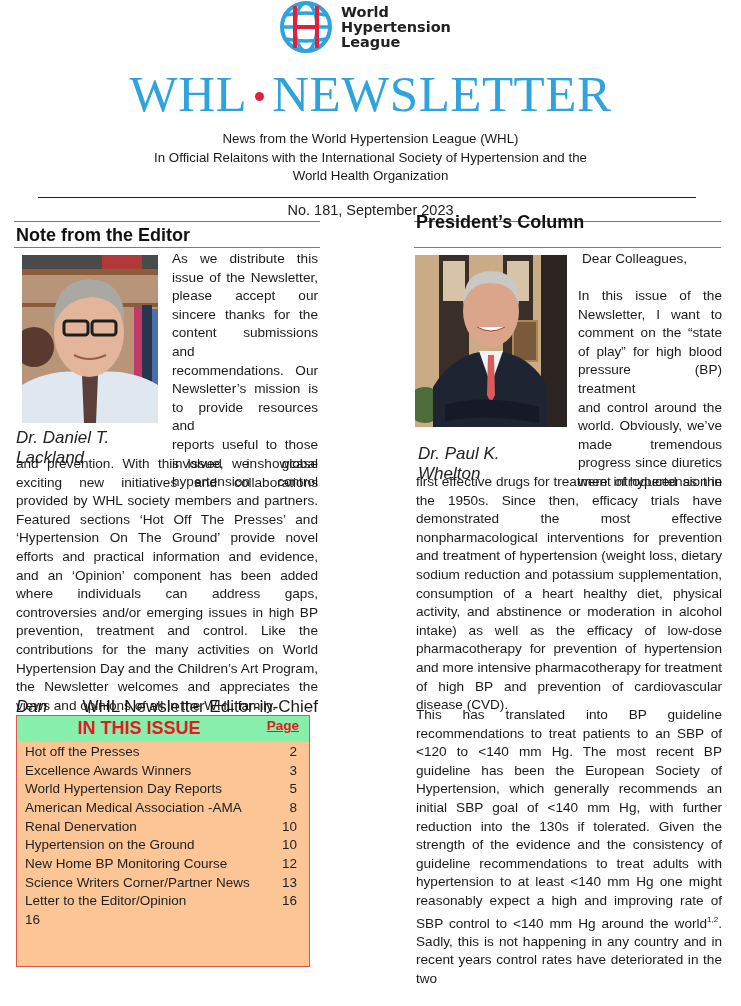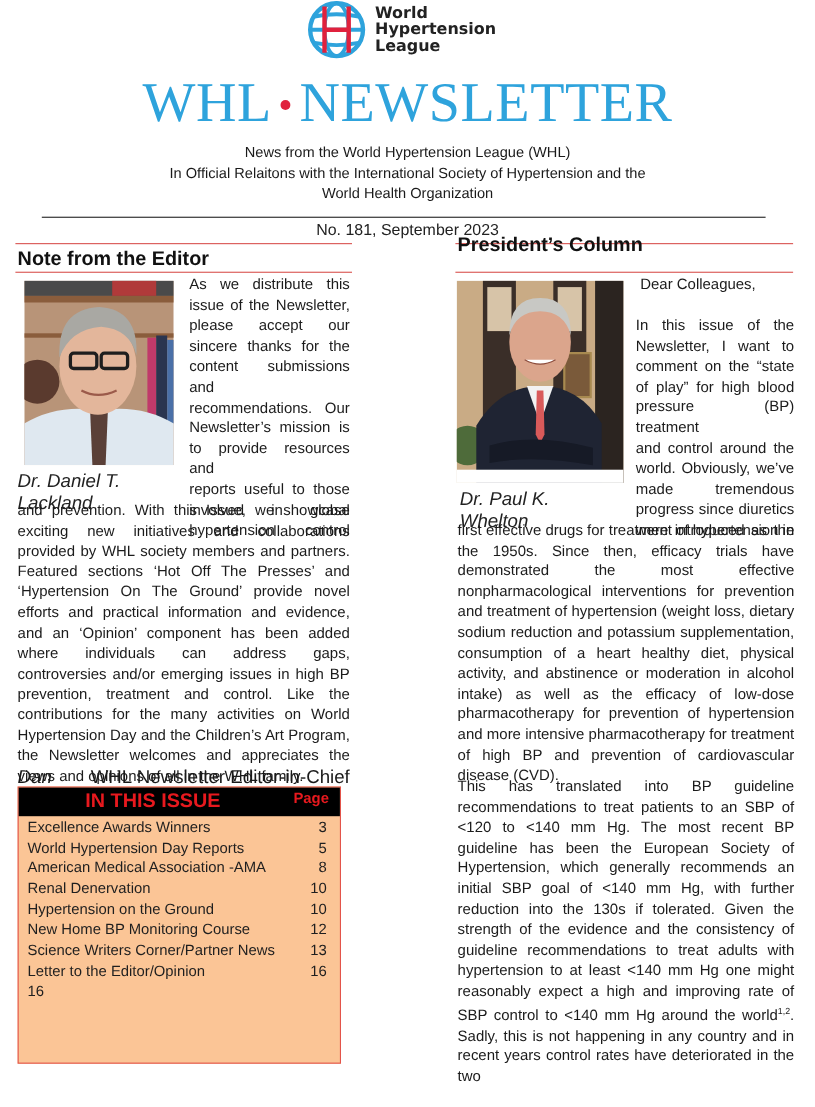"IN THIS ISSUE" .toc-head { background: #000000 -> #86efac }
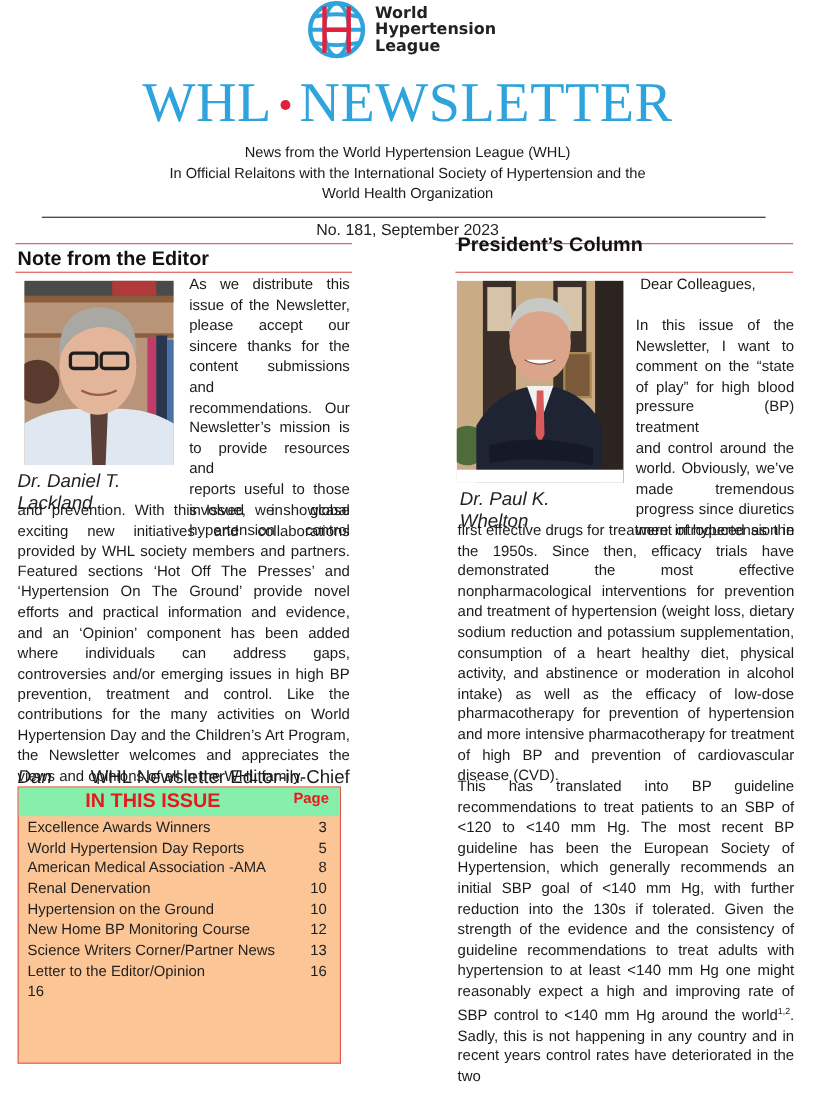"Page" .toc-page-h { text-decoration: none -> underline }
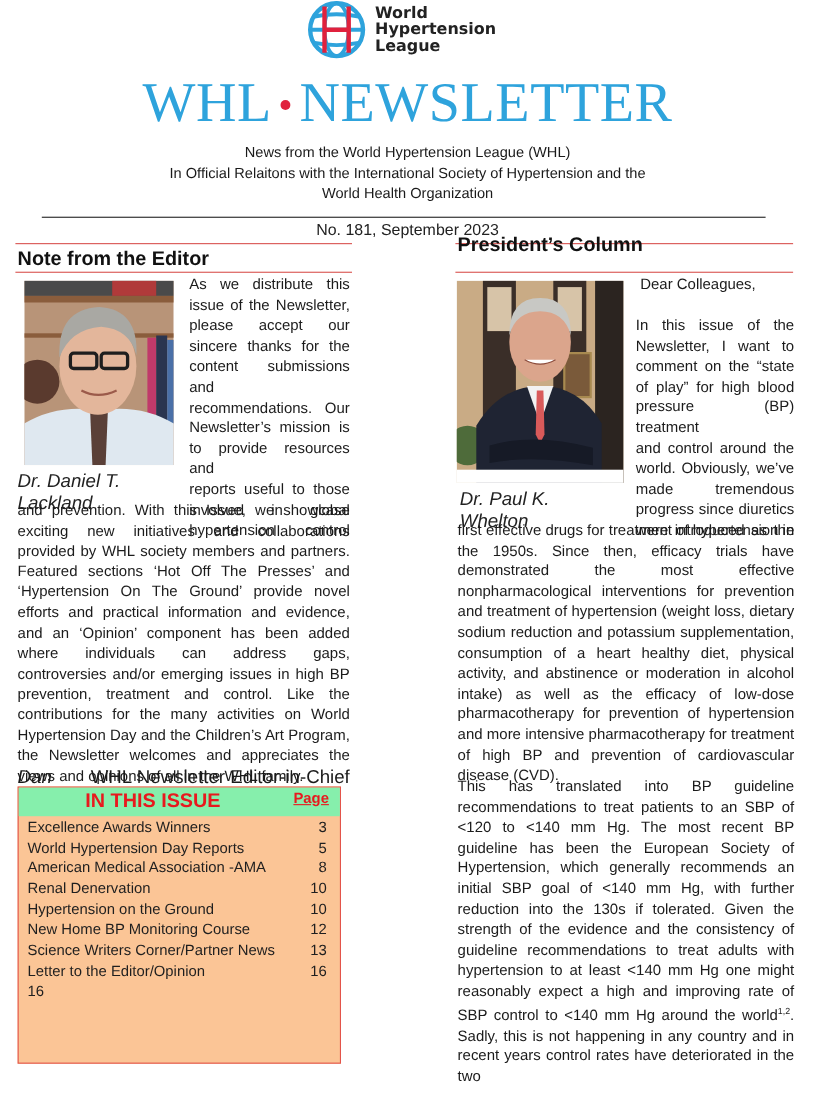"Hot off the Presses" div.toc-row { html: none -> <div> <span>Hot off the Presses</span> <span>2</span> </div> }
